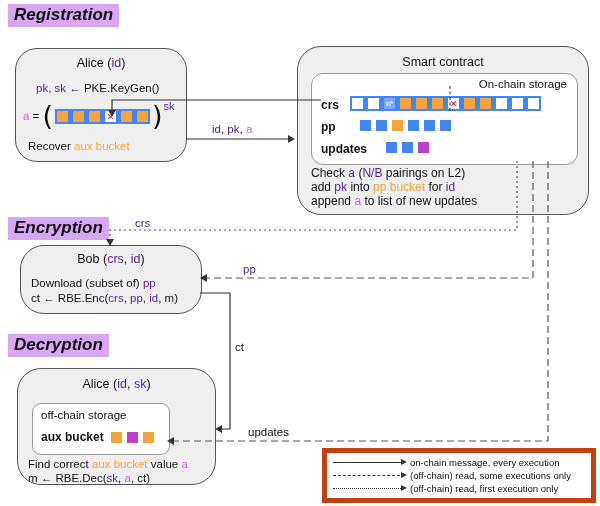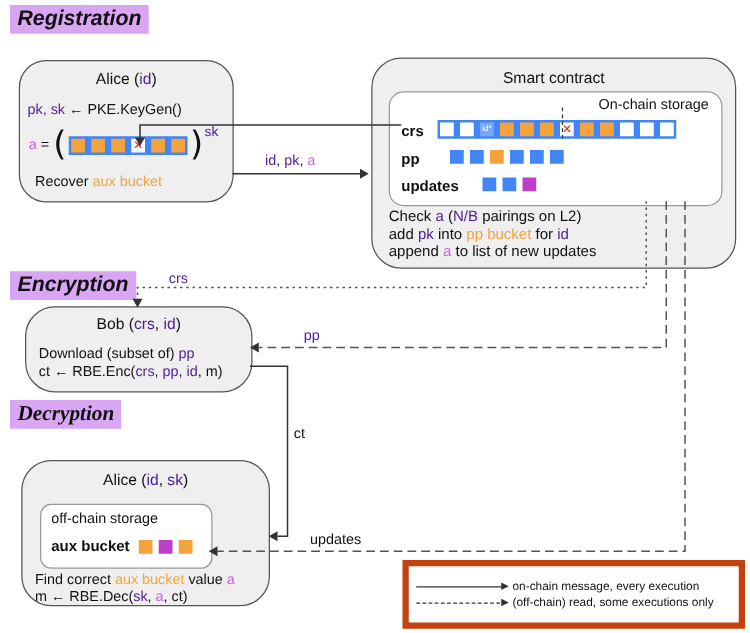"pk, sk ← PKE.KeyGen()" div.abs { left: 6px -> 20px }
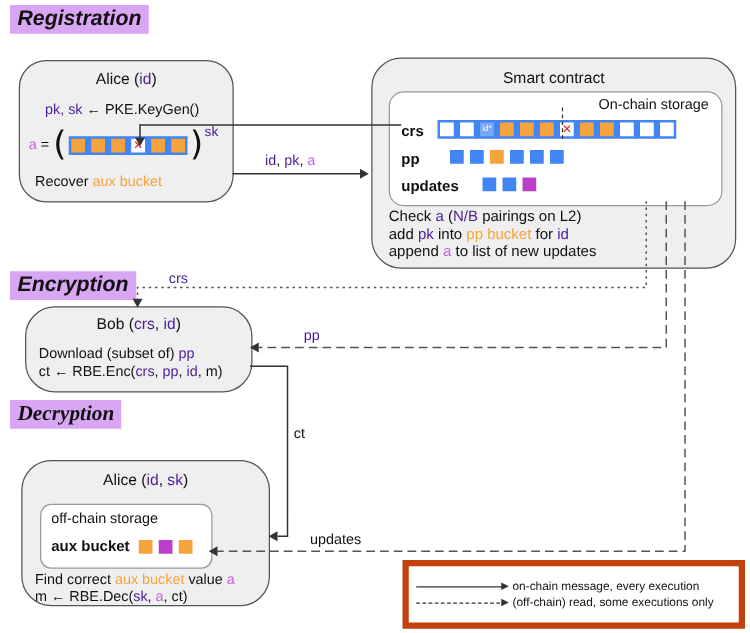"Decryption" span.phase-title { font-family: Liberation Serif, serif -> none; top: 320px -> 334px }
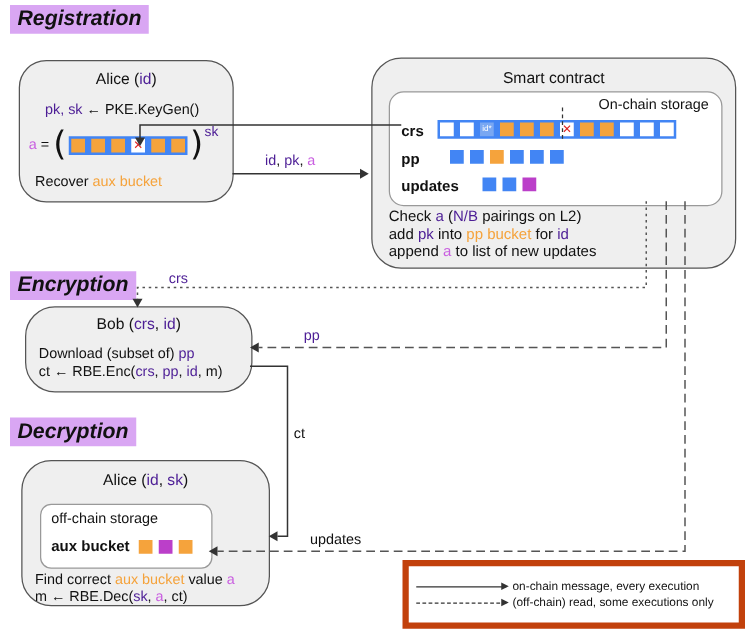"(off-chain) read, first execution only" div.lrow { html: none -> <div> <span> <span></span> </span> <span>(off-chain) read, first execution only</span> </div> }
